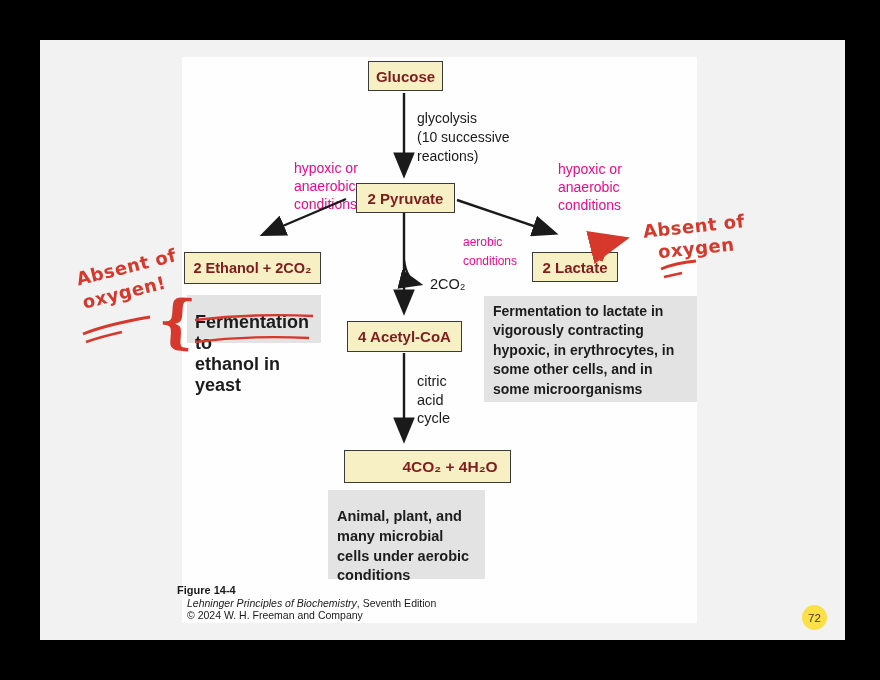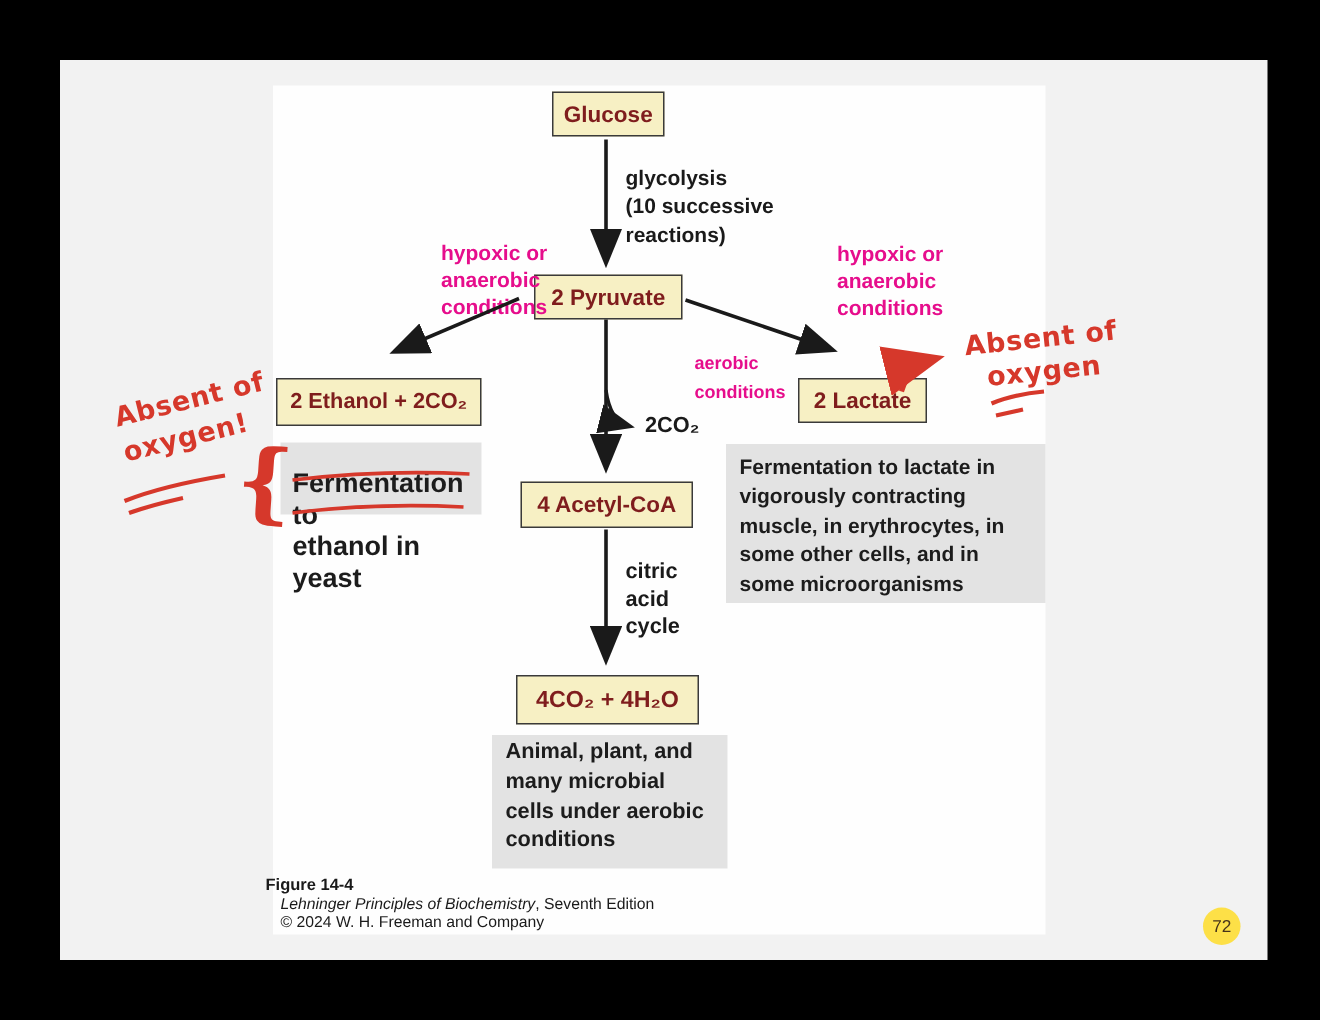"glycolysis" .lbl { font-weight: bold -> normal }
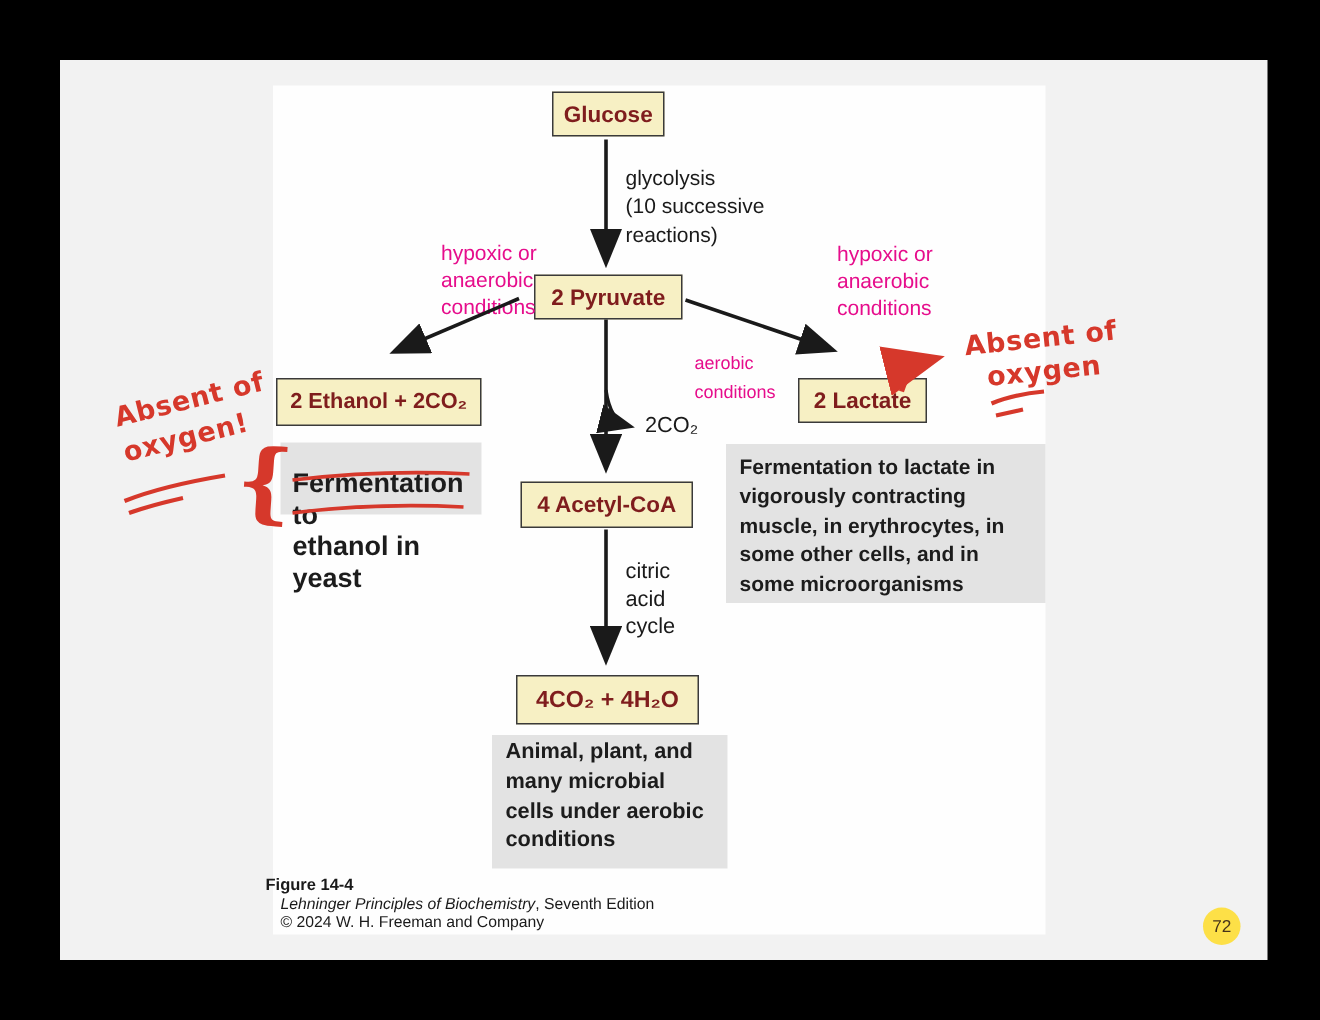"Fermentation to lactate in" div.note { text: muscle -> hypoxic }
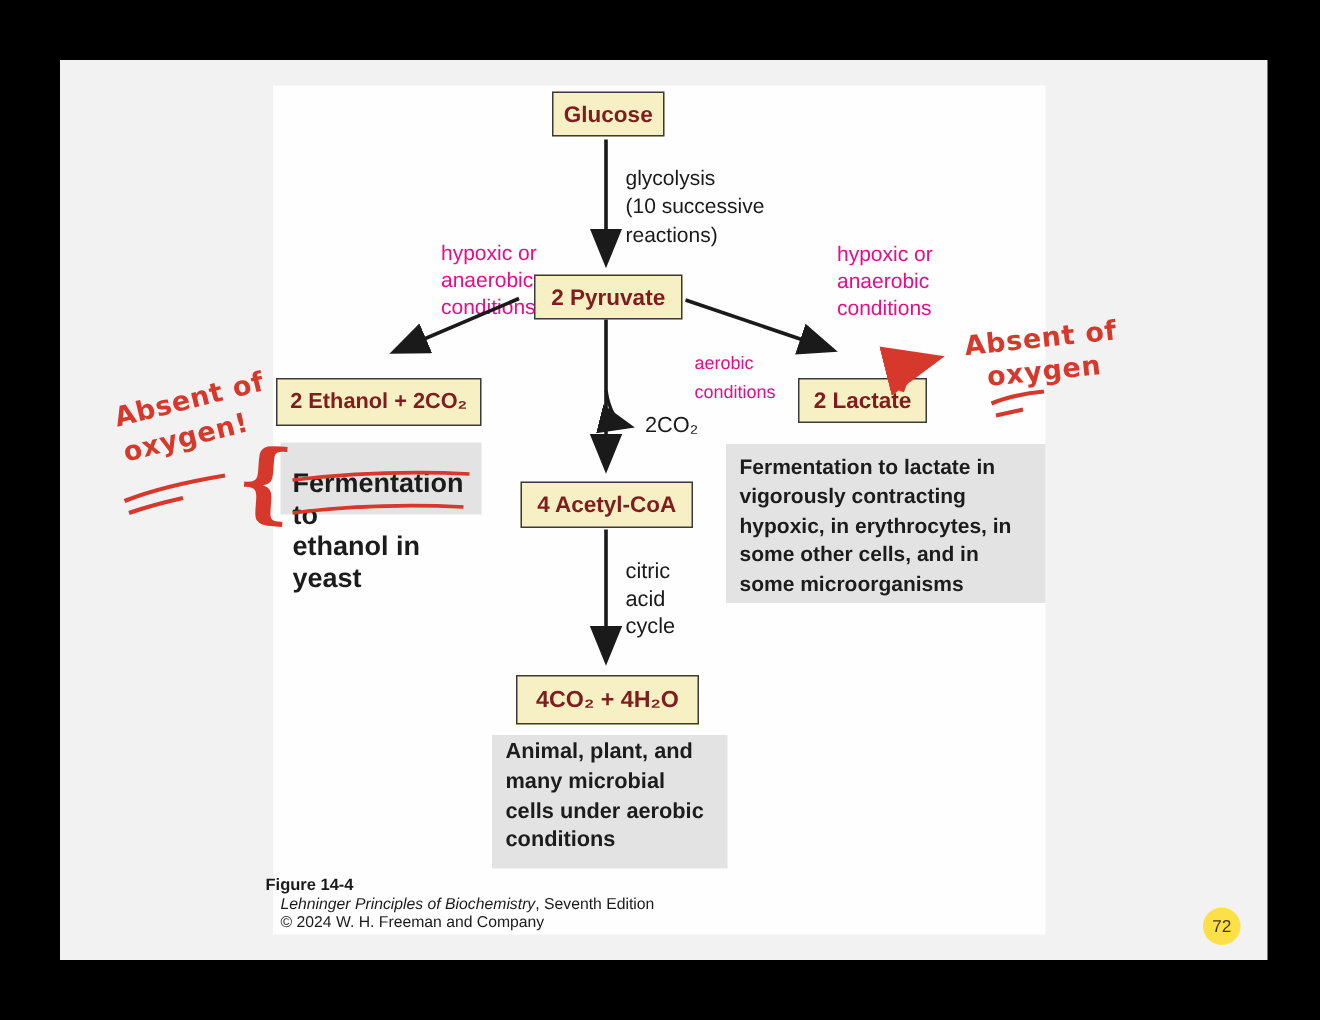"4CO₂ + 4H₂O" div.node { padding-left: none -> 45px }
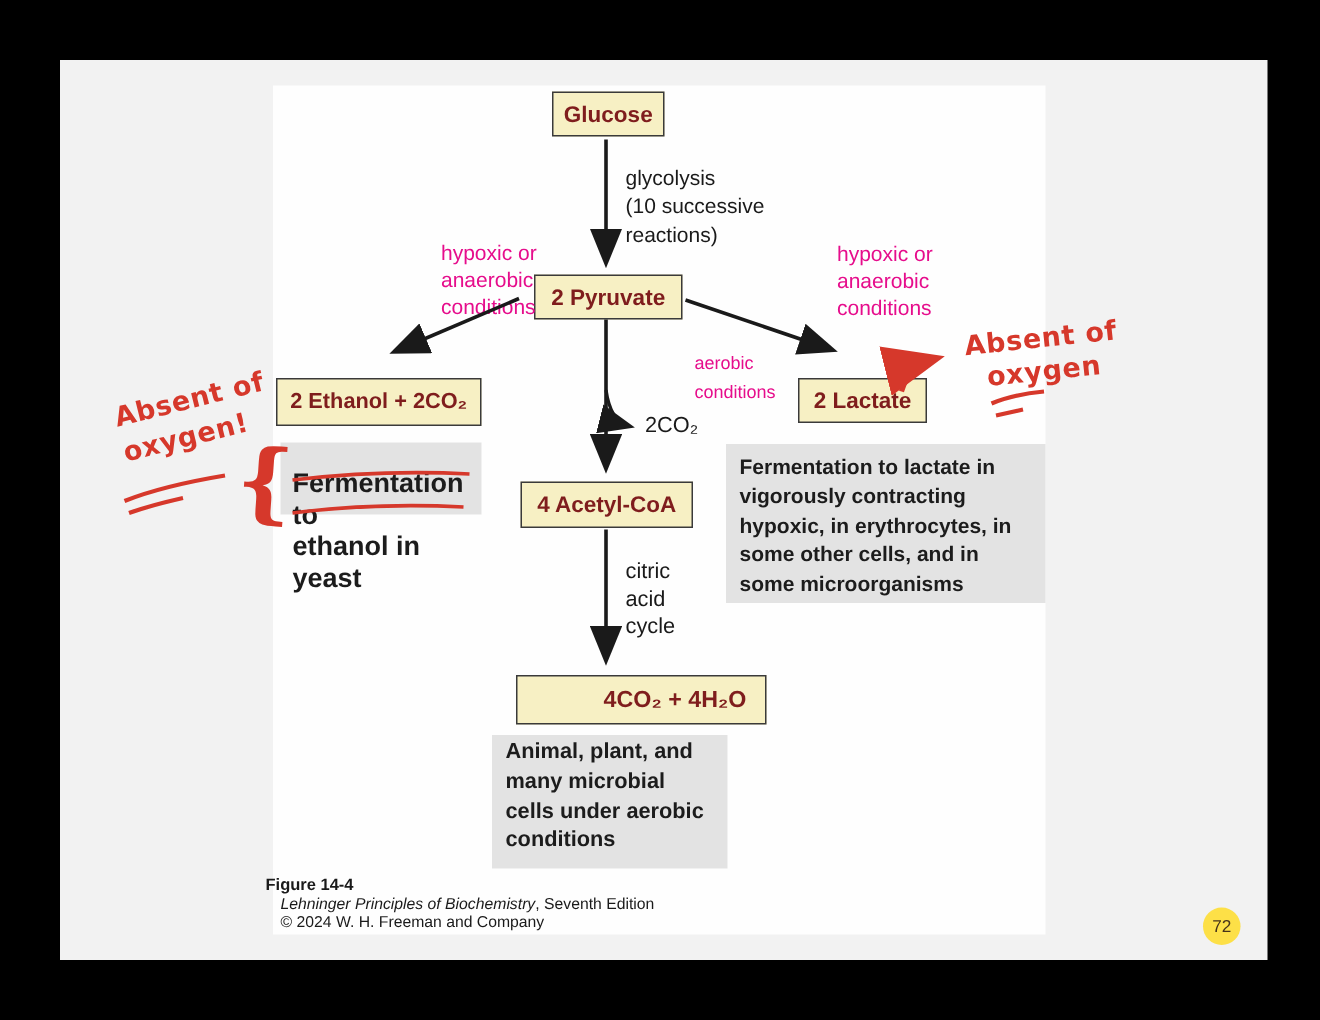"Animal, plant, and" div.note { padding: 2px 0 0 9px -> 17px 0 0 9px }
